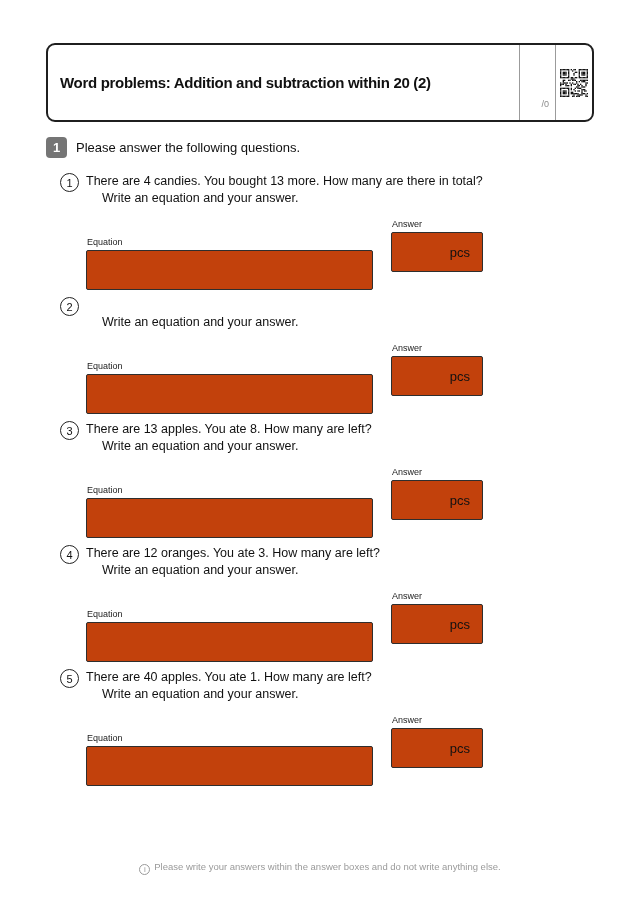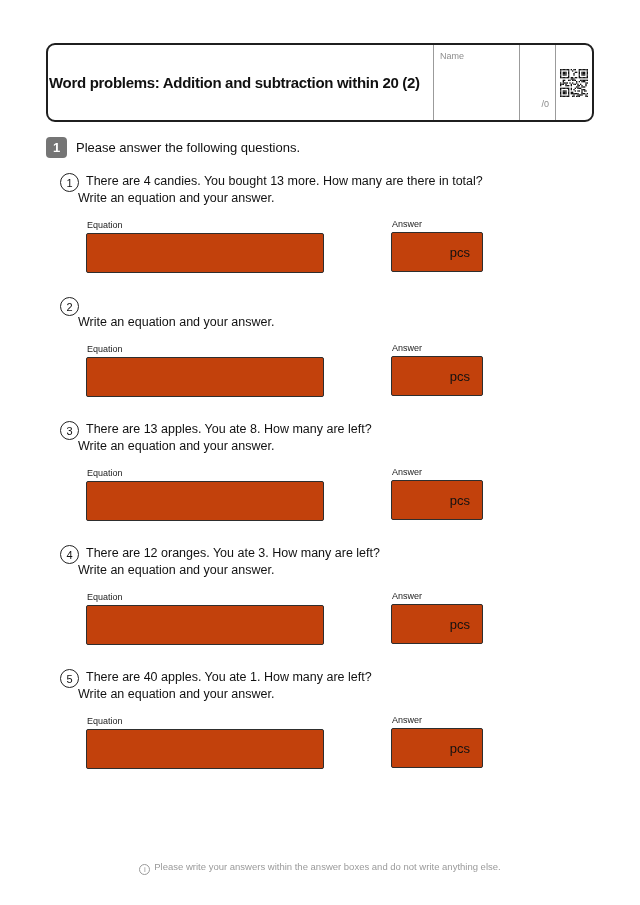"Name" div.hcell { html: <div> <span>Name</span> </div> -> none }
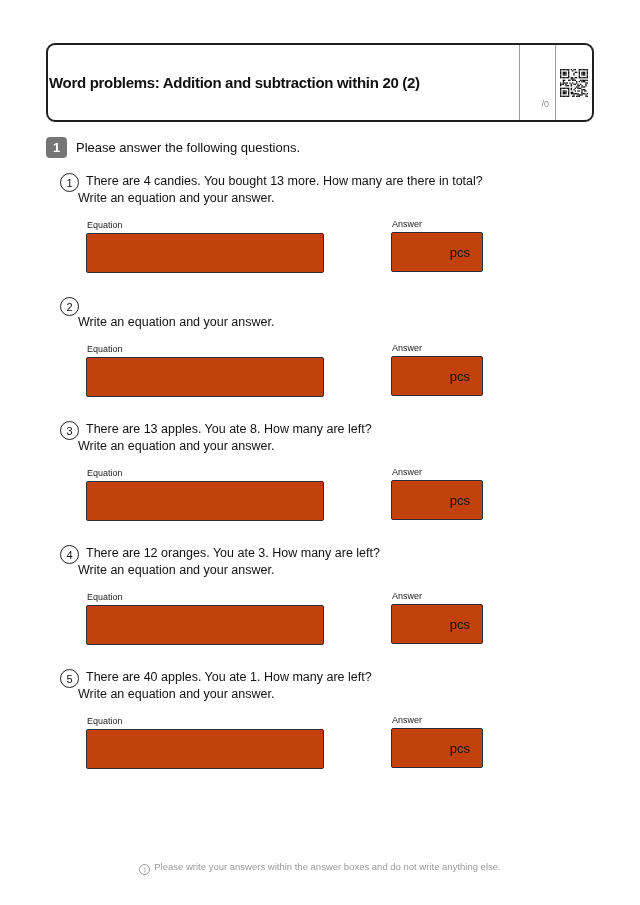"Word problems: Addition and subtraction" .page-title { padding-left: 1px -> 12px }
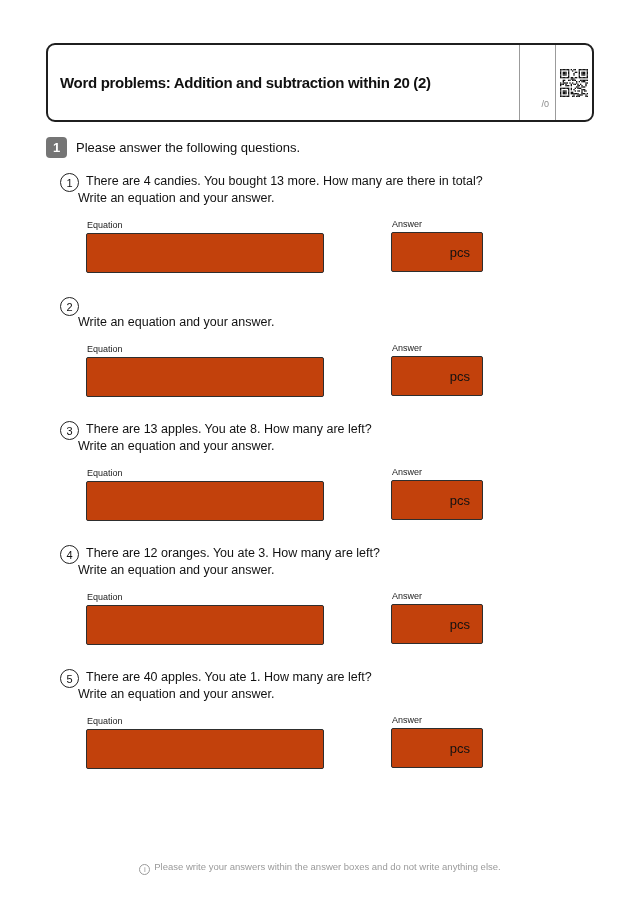"Write an equation and your" .qline2 { left: 78px -> 102px }
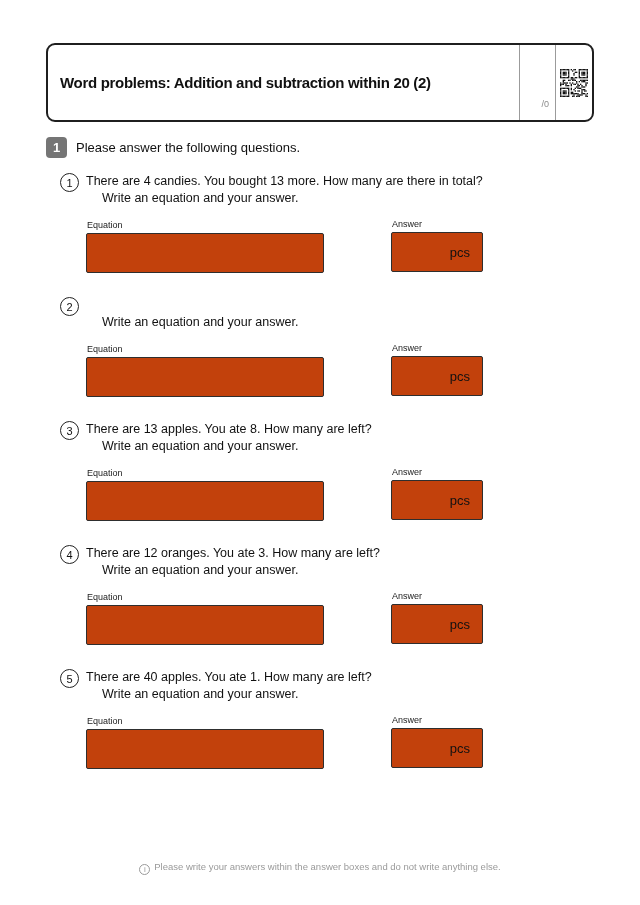"Equation" .eq-field { top: 50px -> 67px; width: 238px -> 287px }
